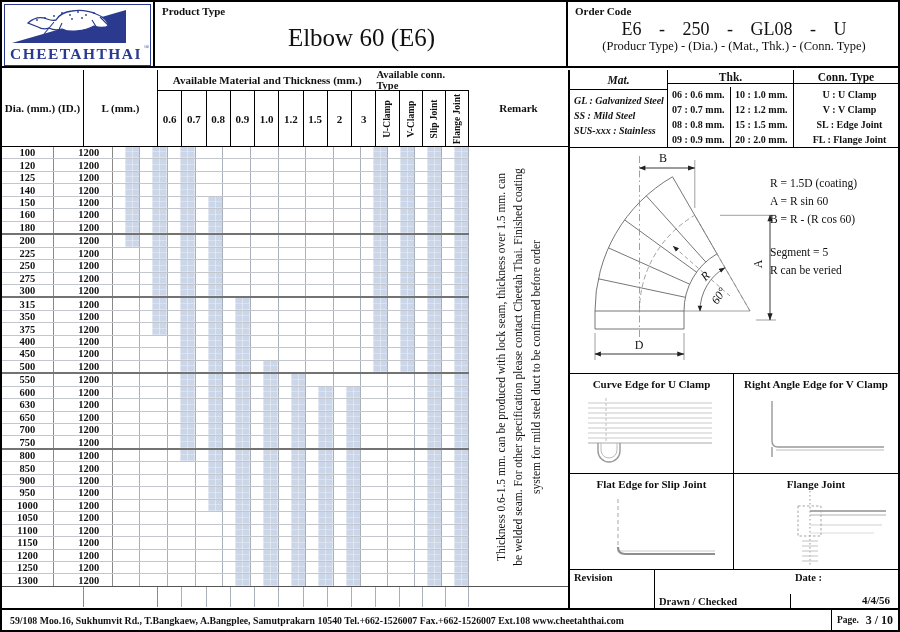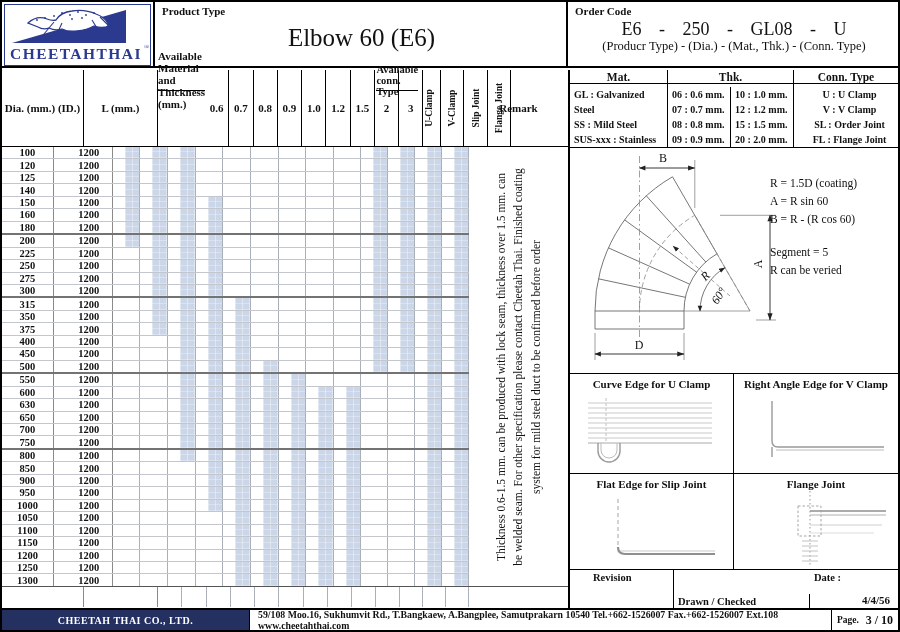"Available Material and Thickness (mm.)" .hgrp { flex-direction: row -> column }
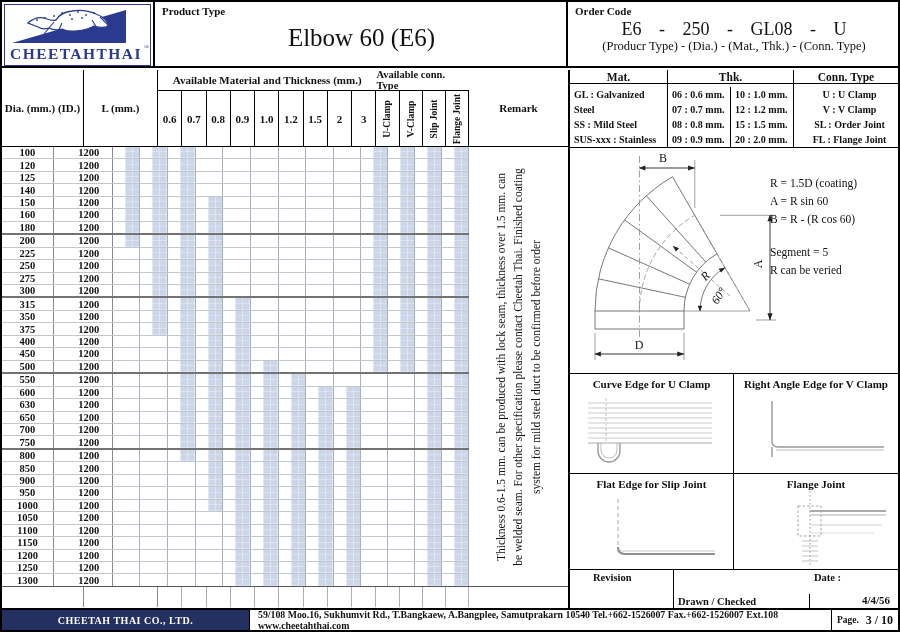"Mat." .lg-mat { font-style: none -> italic }
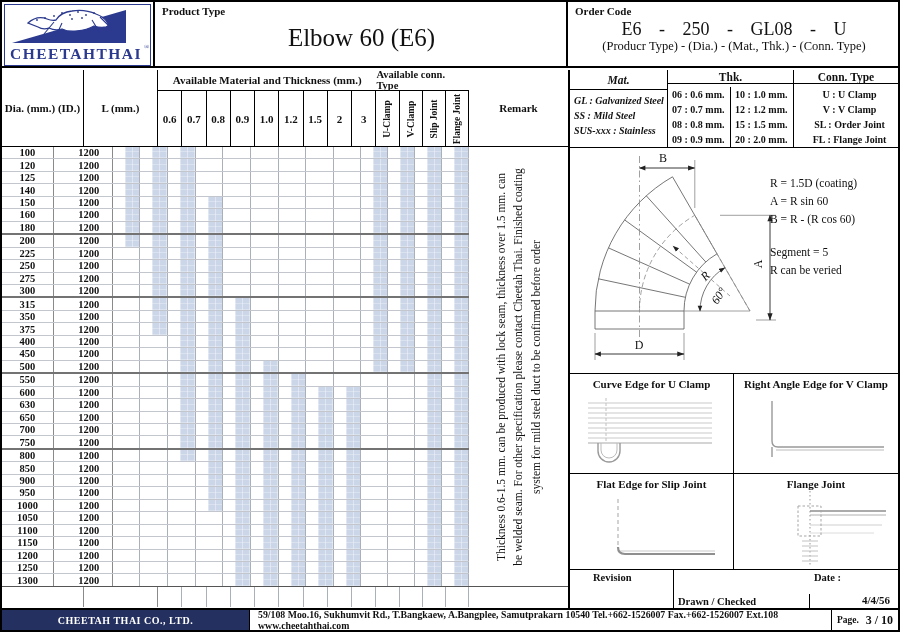"SL : Order Joint" div { text: Order -> Edge }
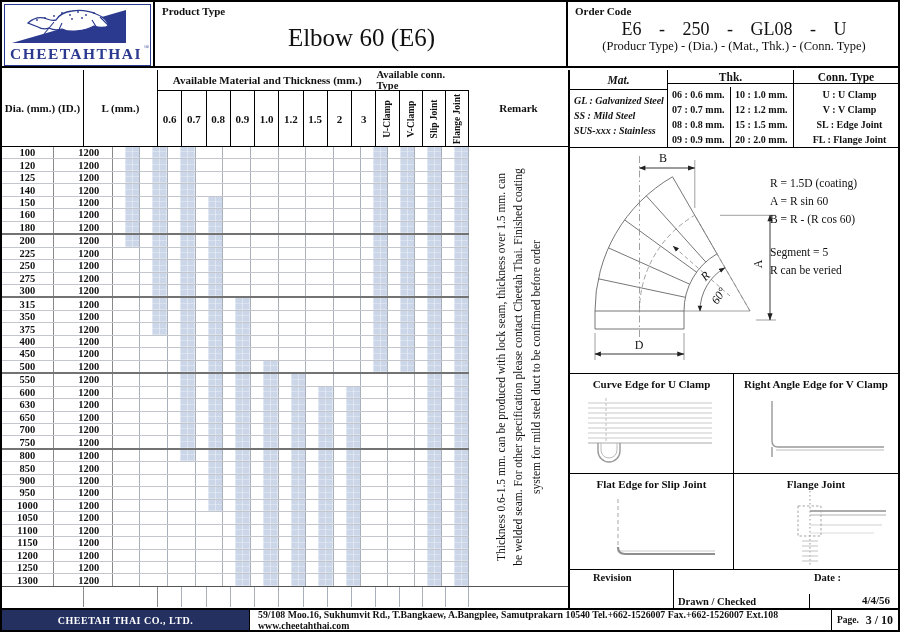"Revision" .revision { padding-left: 19px -> none }
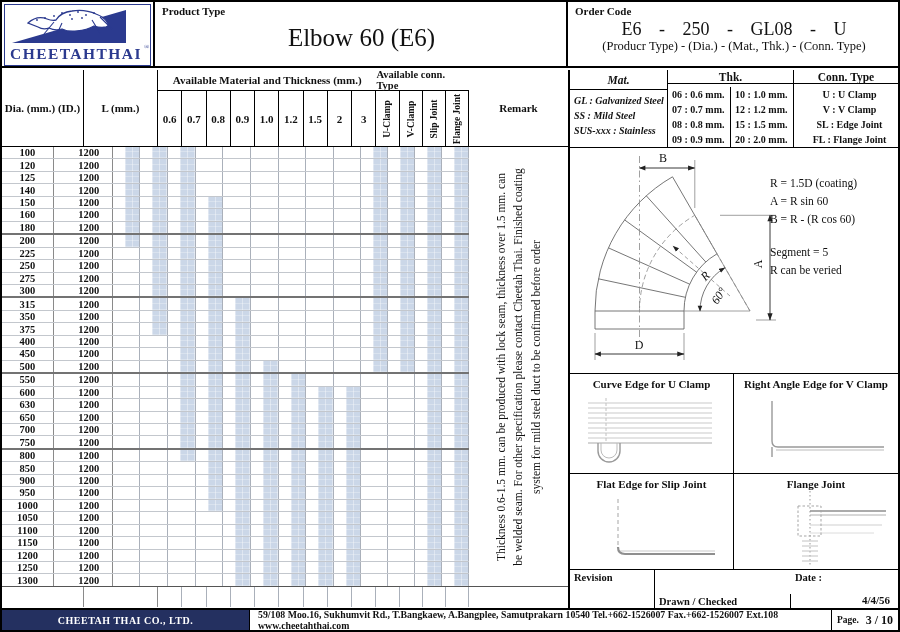"CHEETAH THAI CO., LTD." div.f-co { html: <div>CHEETAH THAI CO., LTD.</div> -> none }
